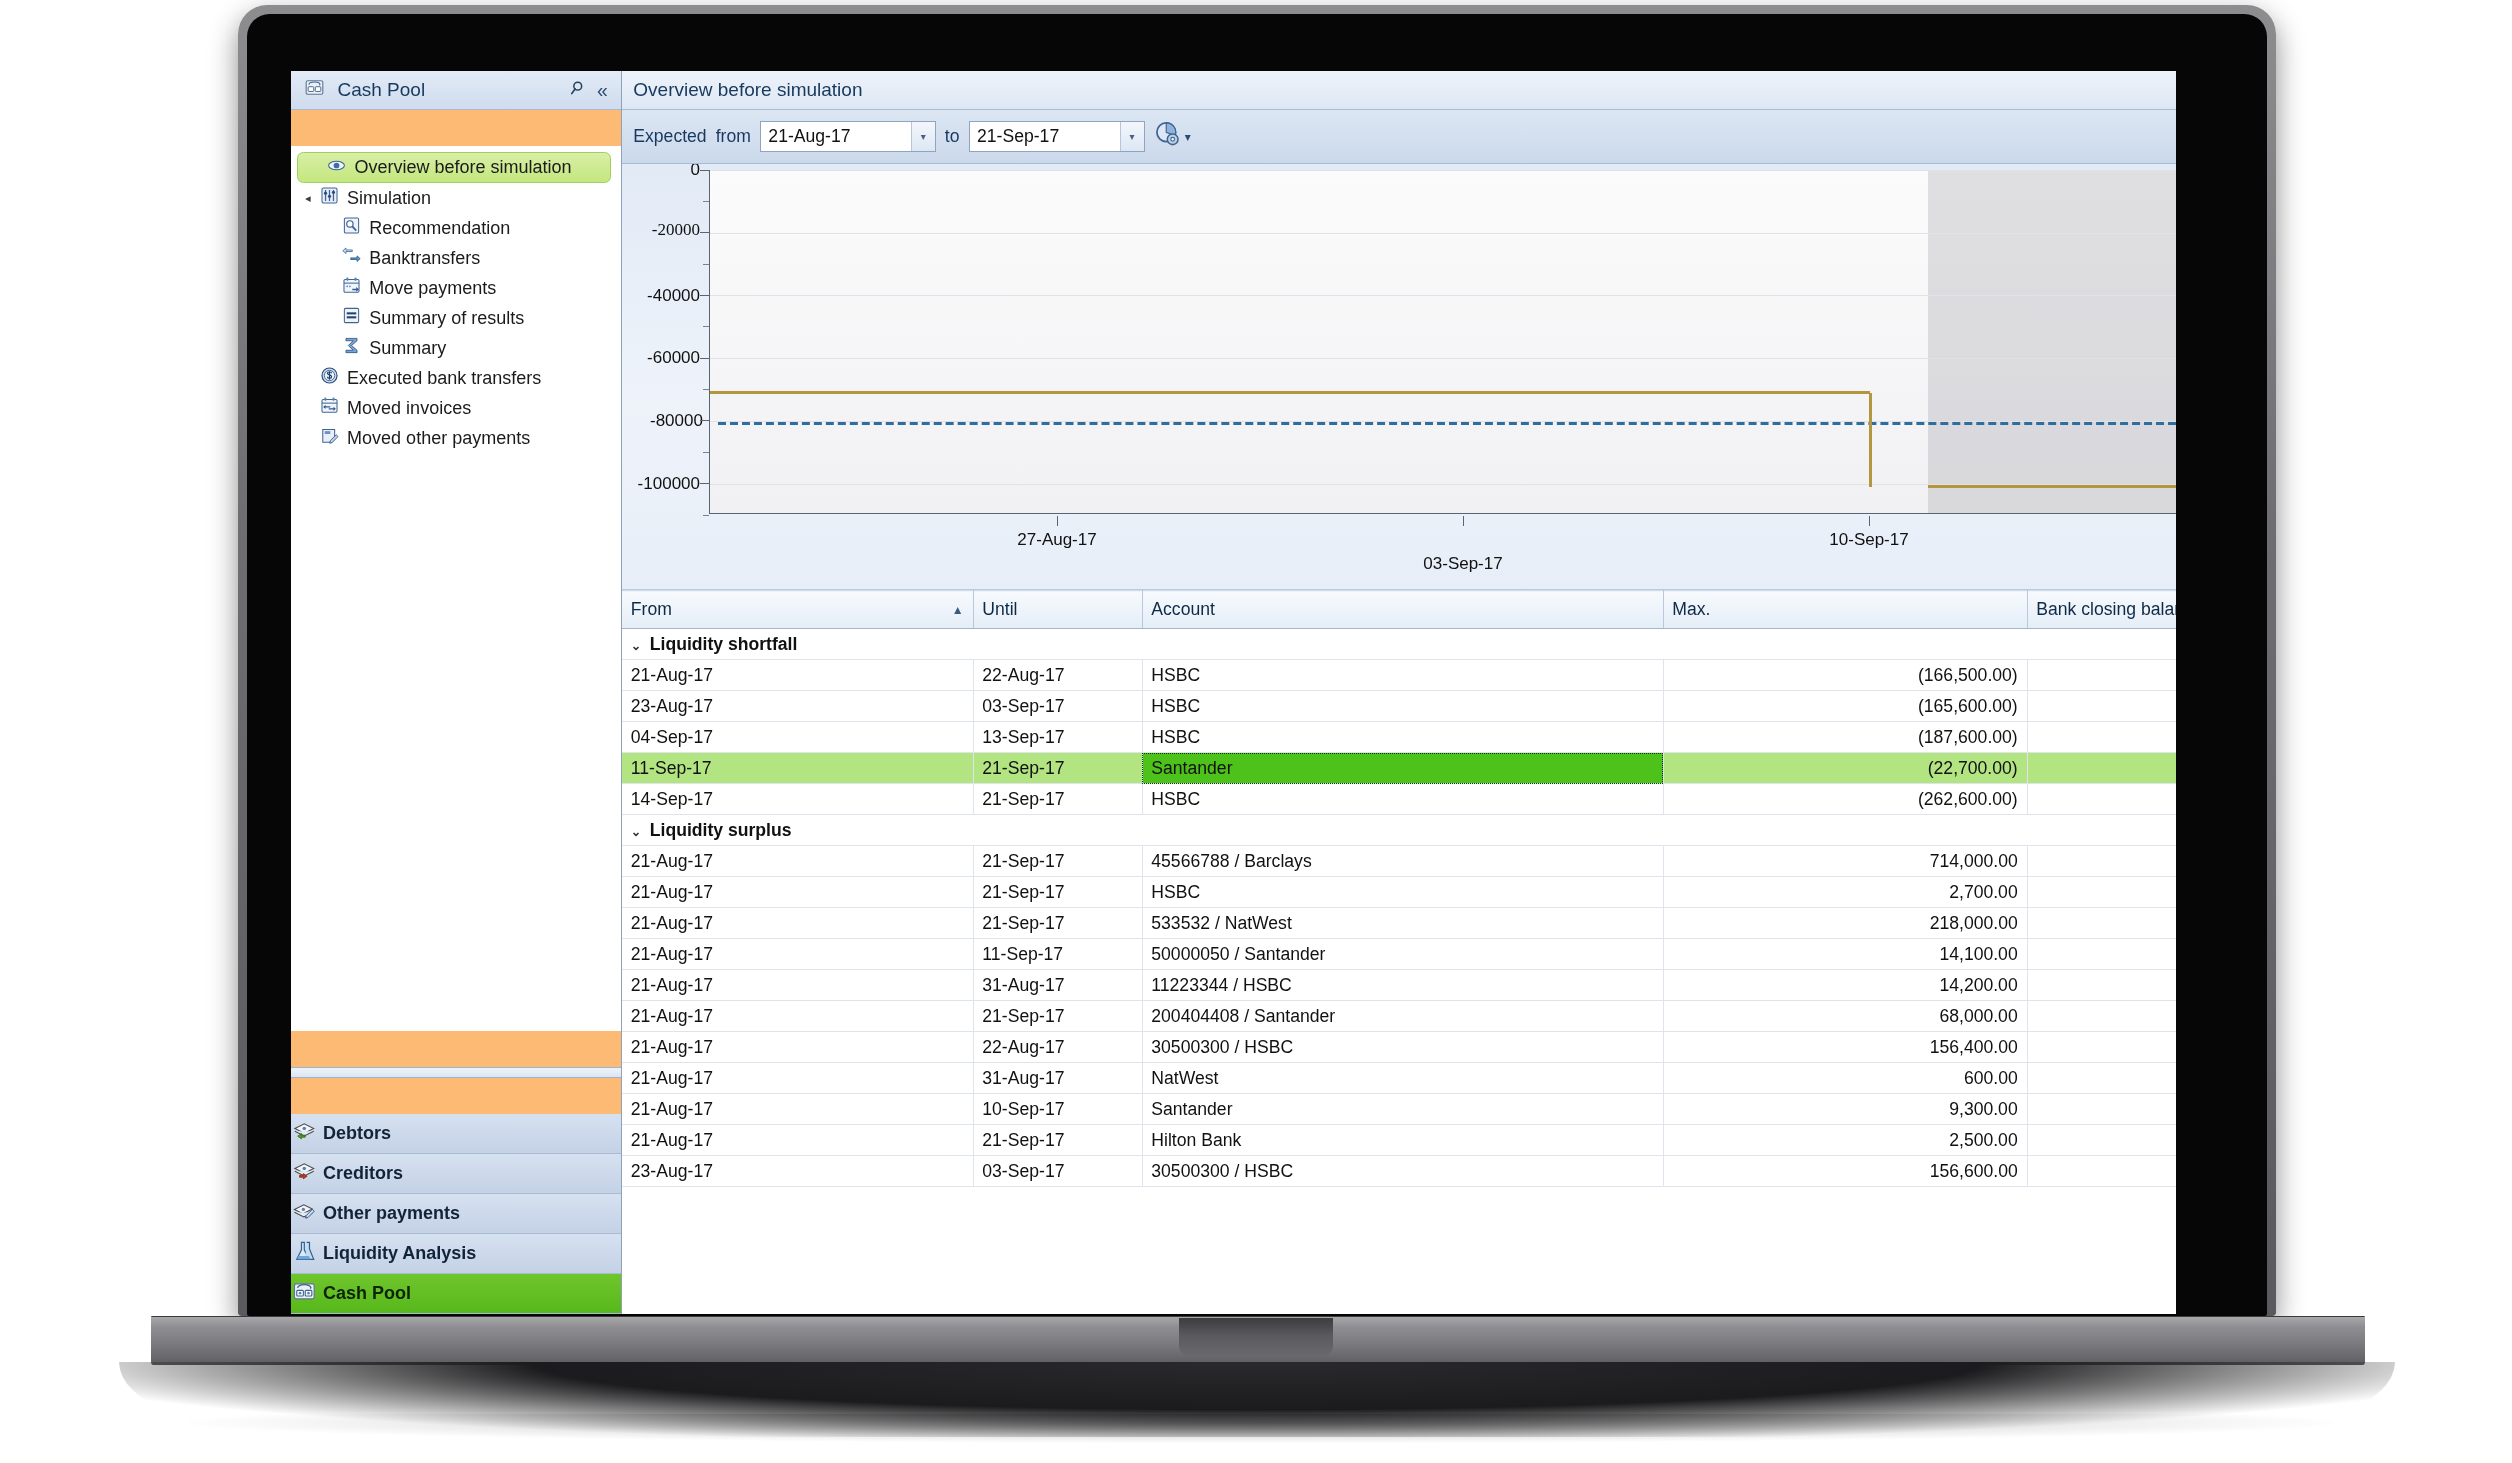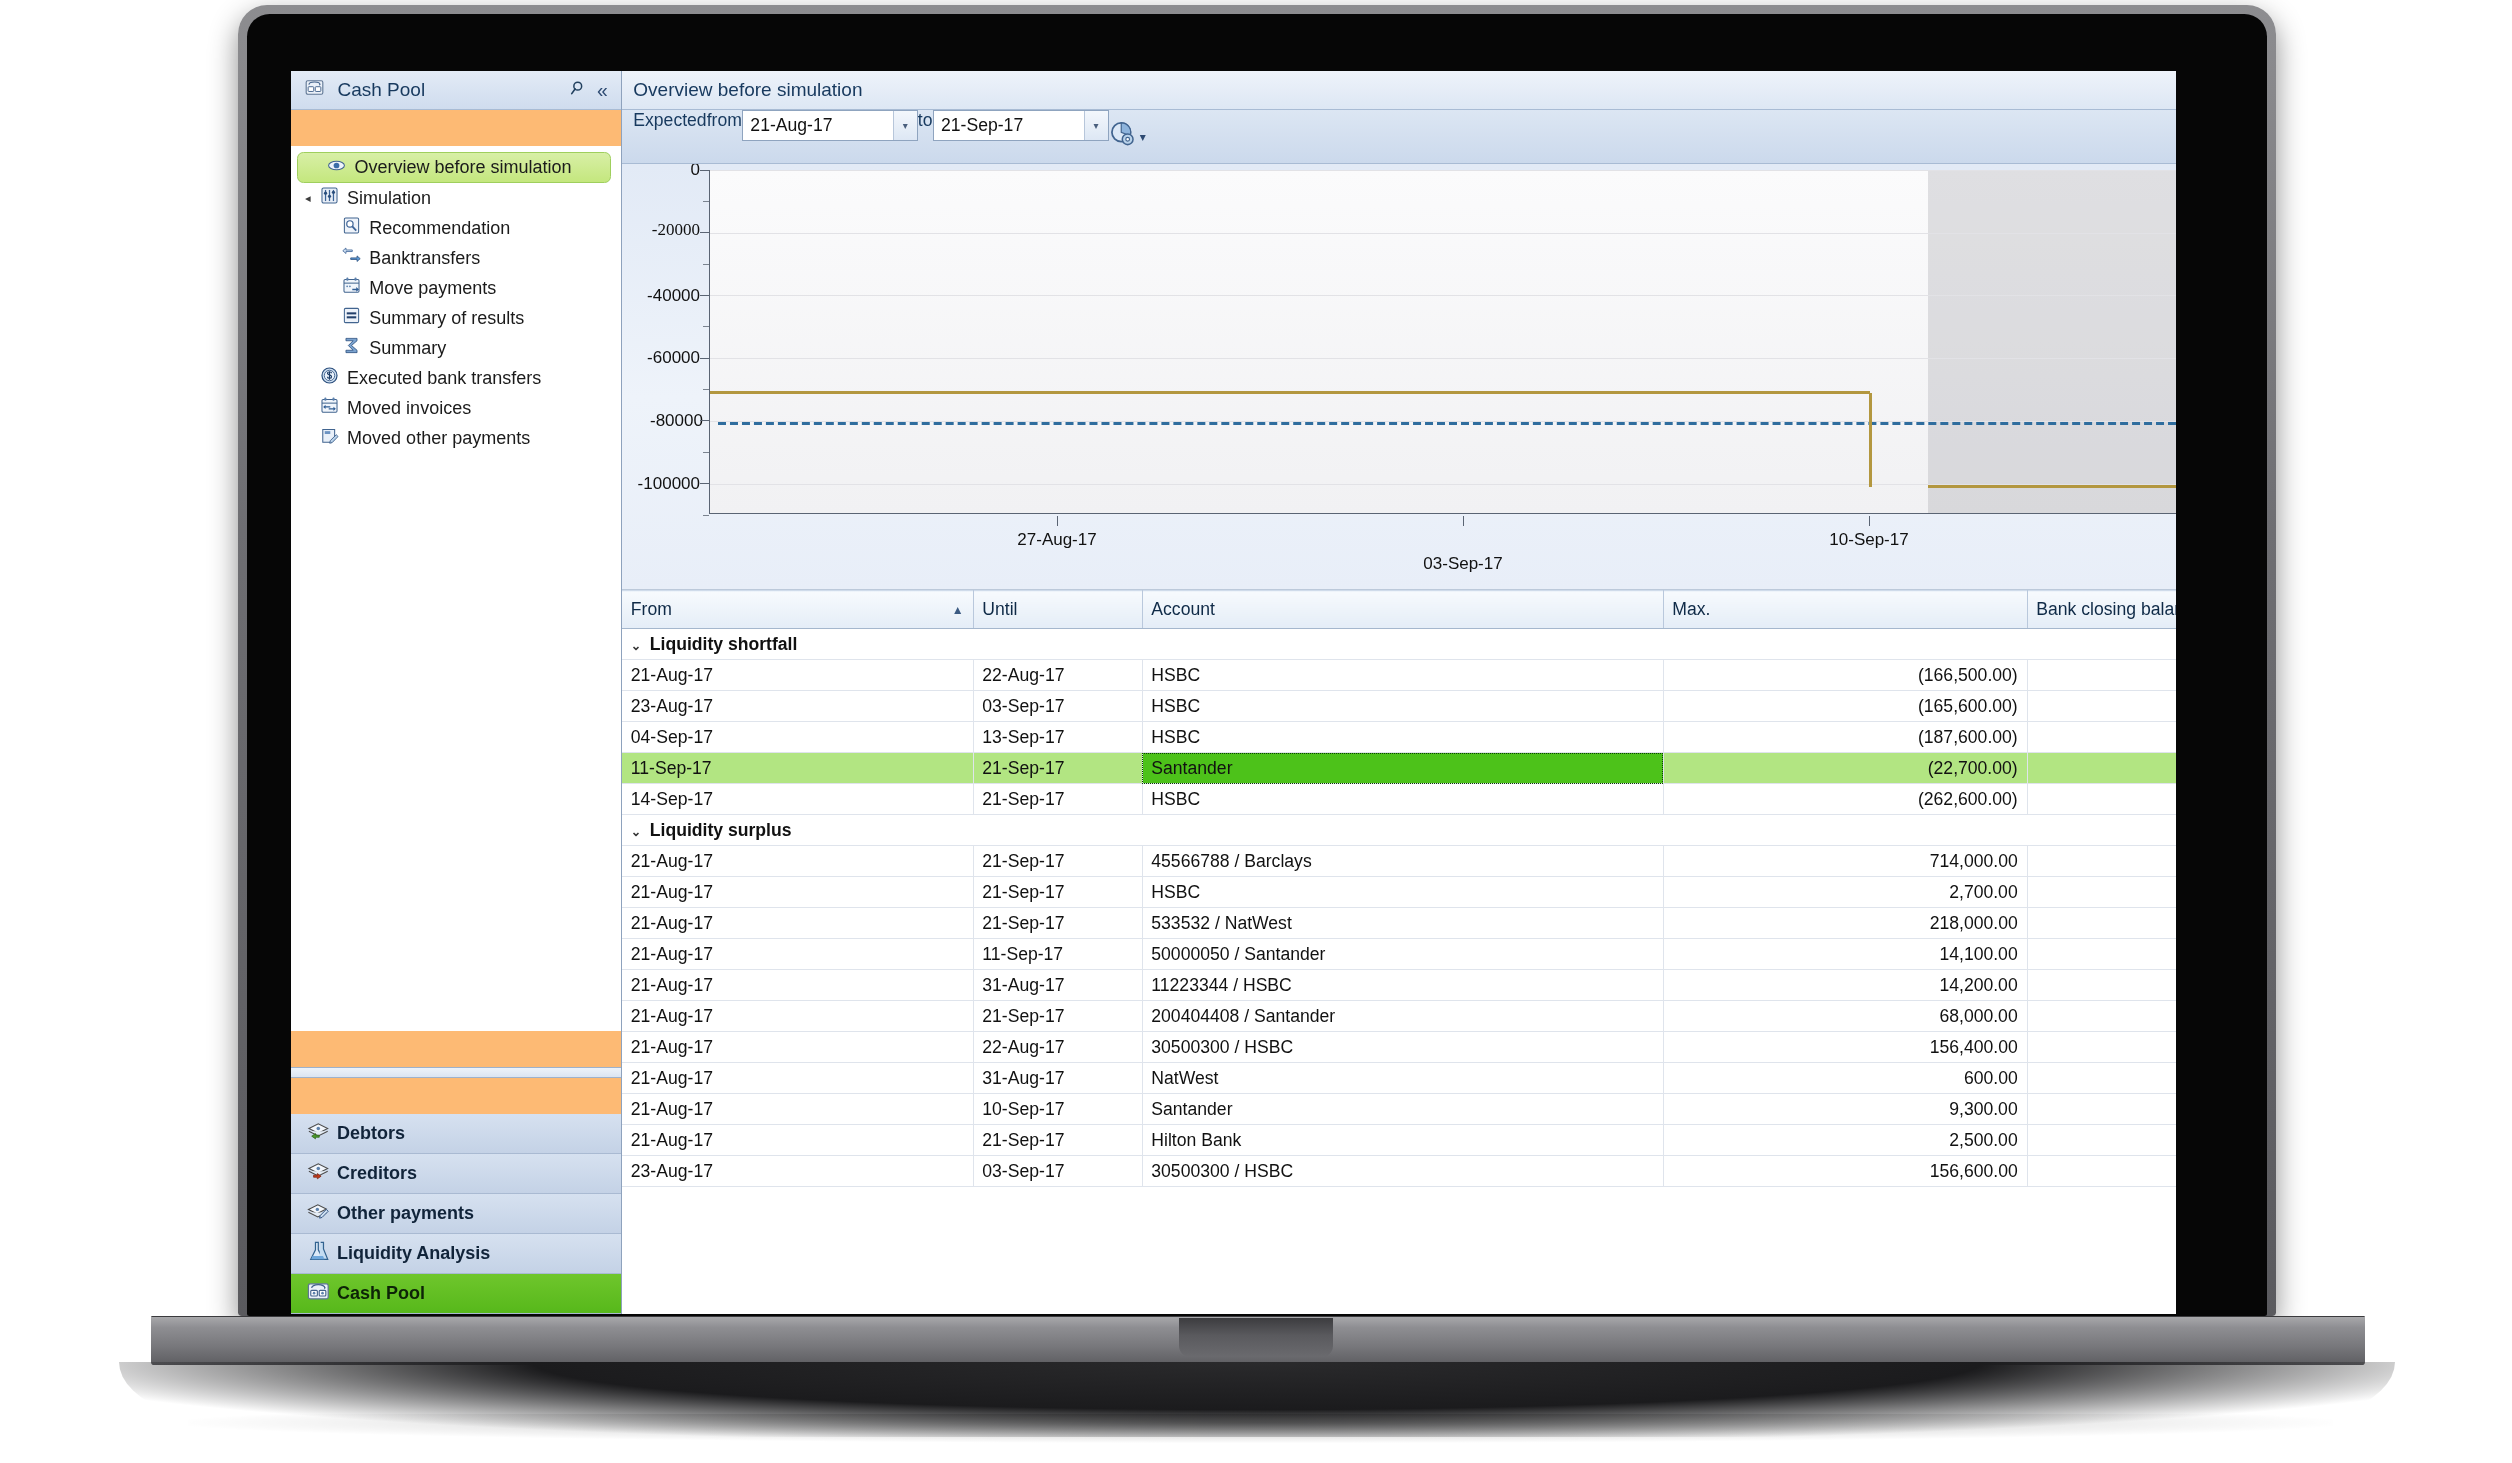"Expected" #filter-bar { align-items: none -> center; gap: 0 -> 9px }
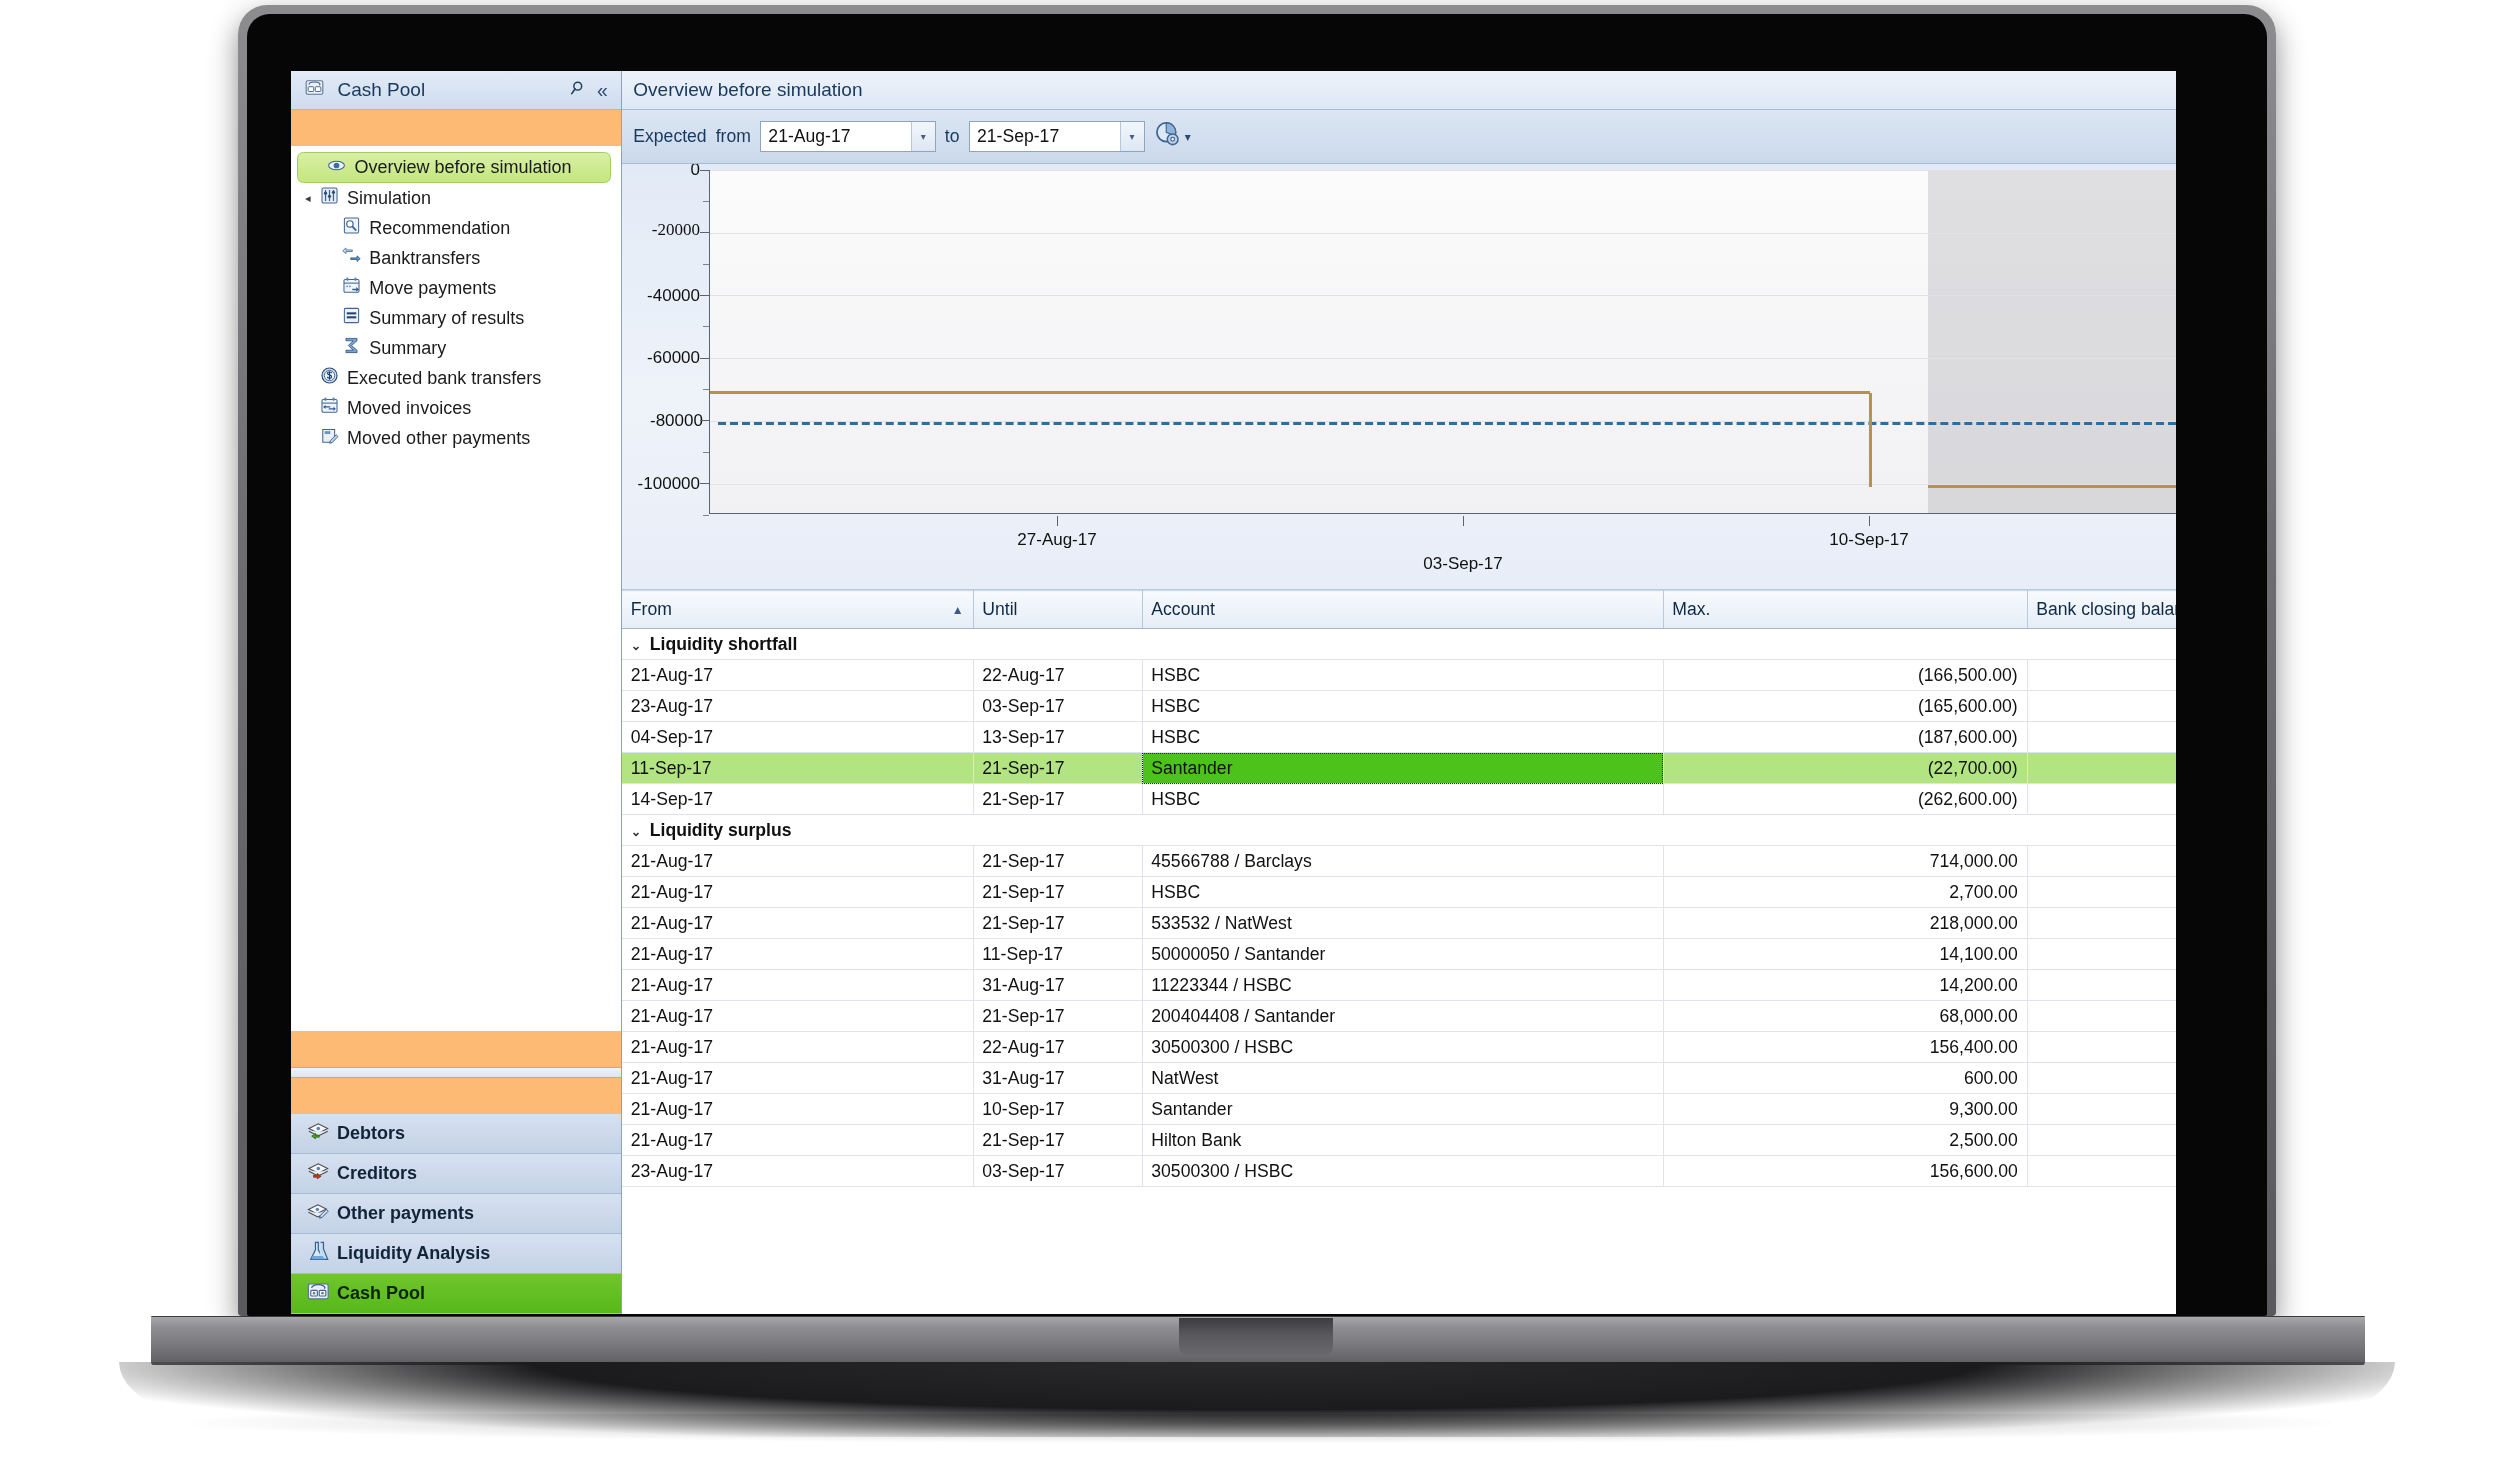"Debtors" .module-item { padding-left: 16px -> 2px }
